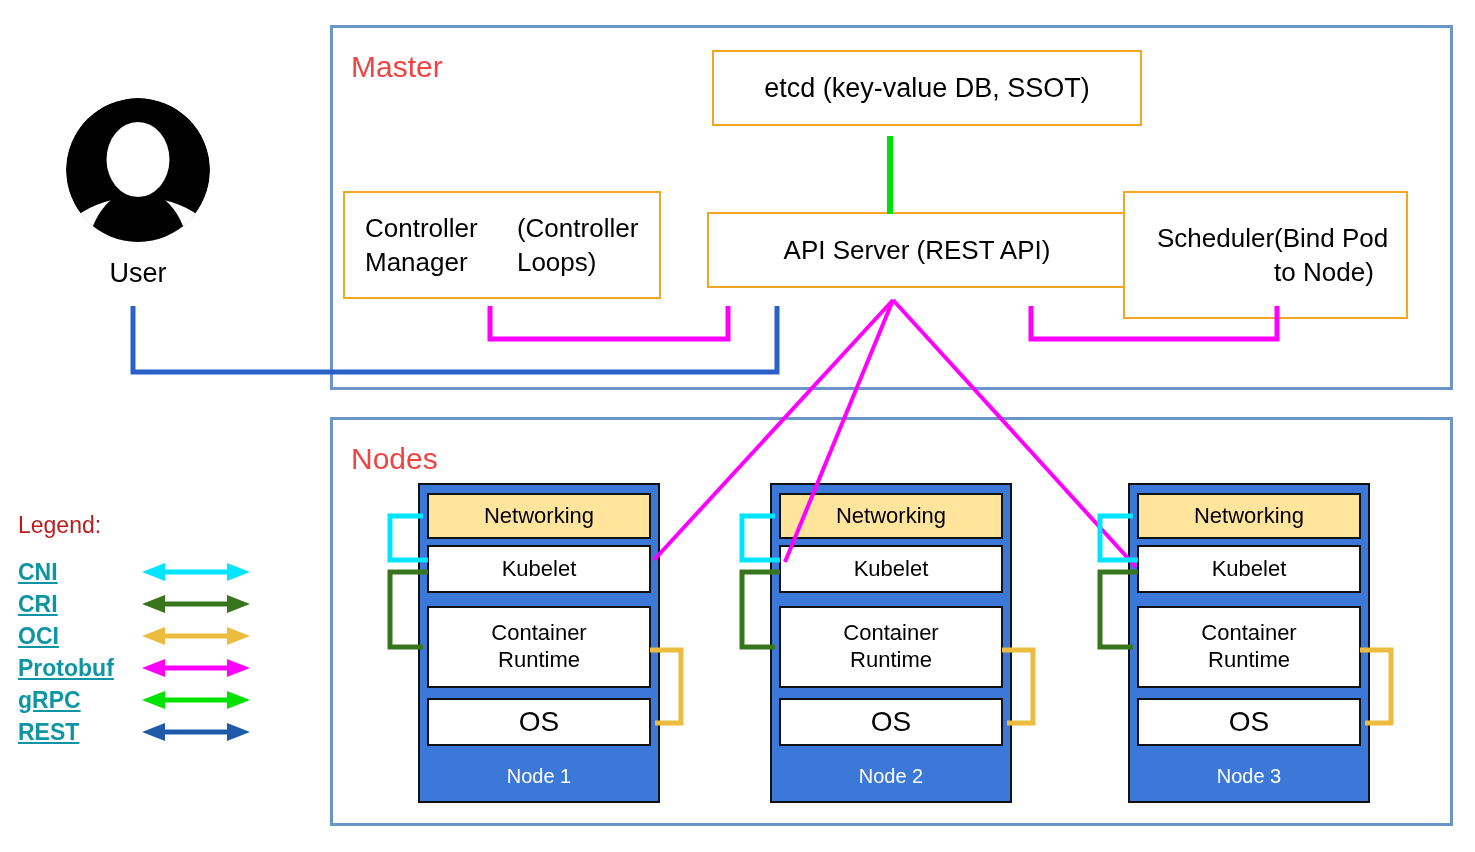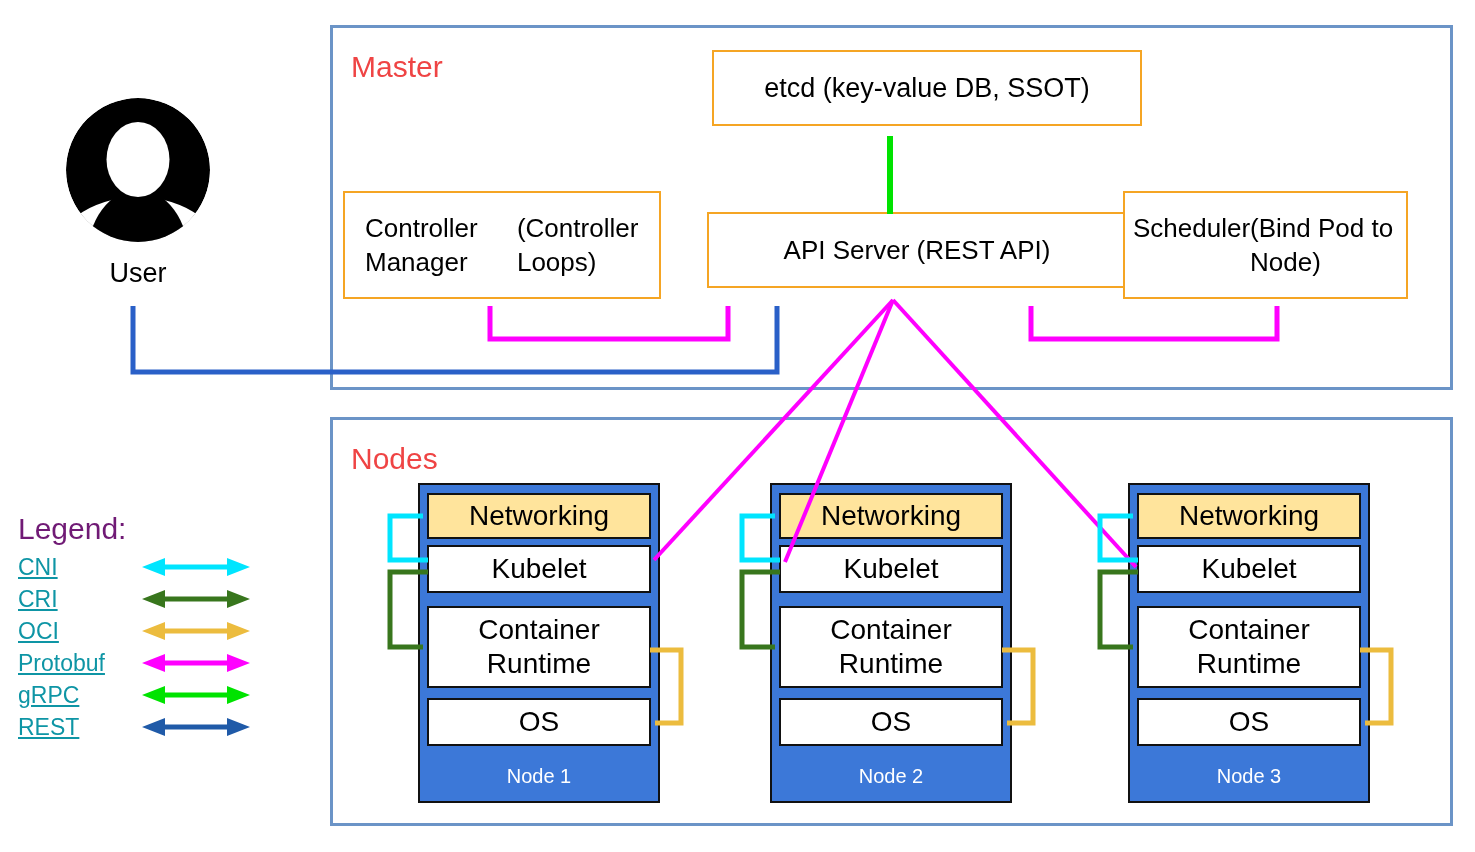"Scheduler" .obox-scheduler { height: 108px -> 128px; padding-left: 8px -> 32px }
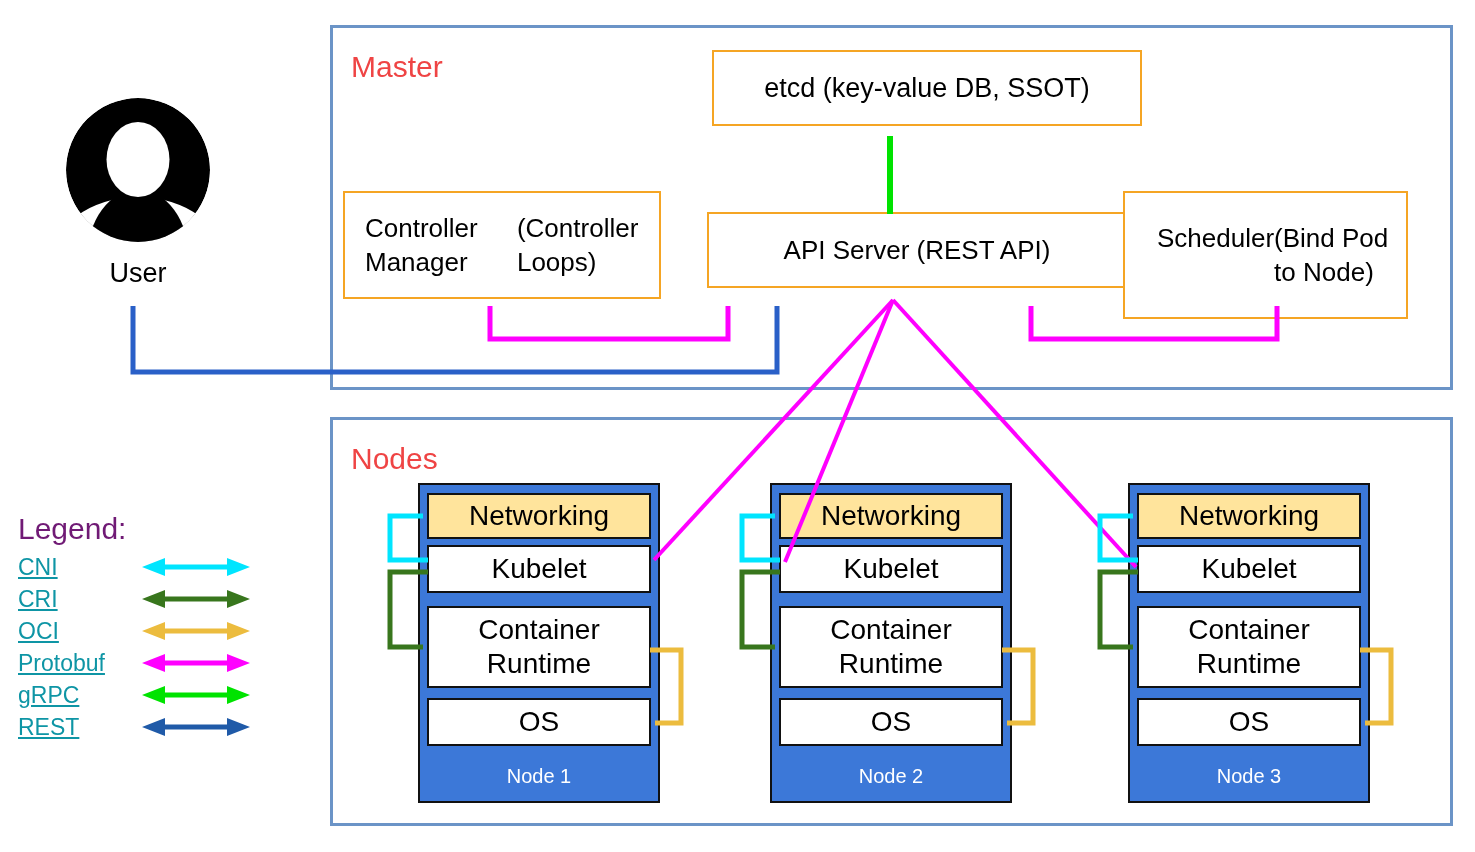"Legend:" .legend-title { color: #701a75 -> #b91c1c; font-size: 30px -> 23px; margin-bottom: 5px -> 17px }
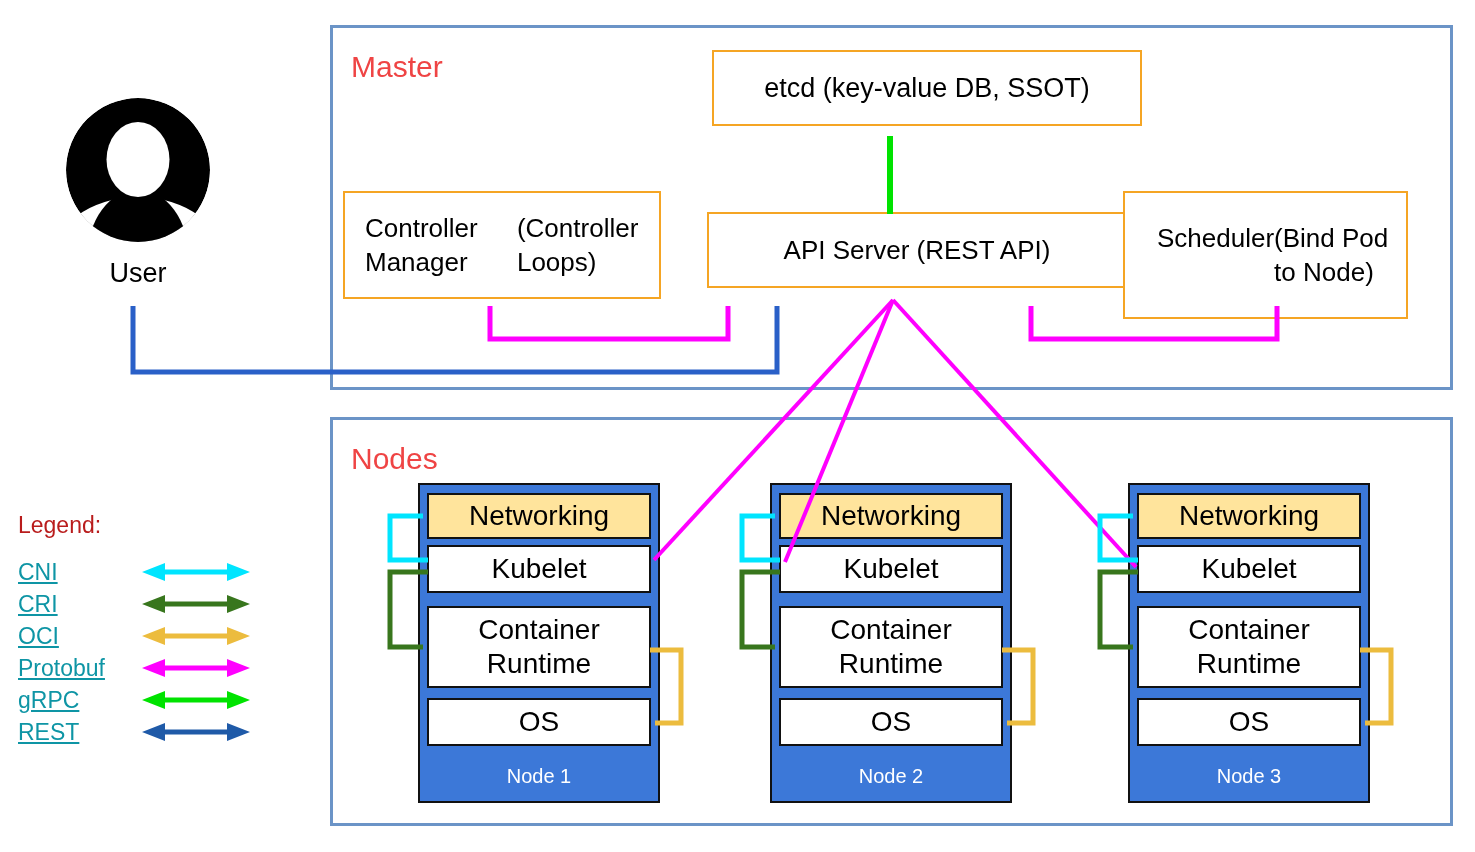"Networking" .nlayer { font-size: 28px -> 22px }
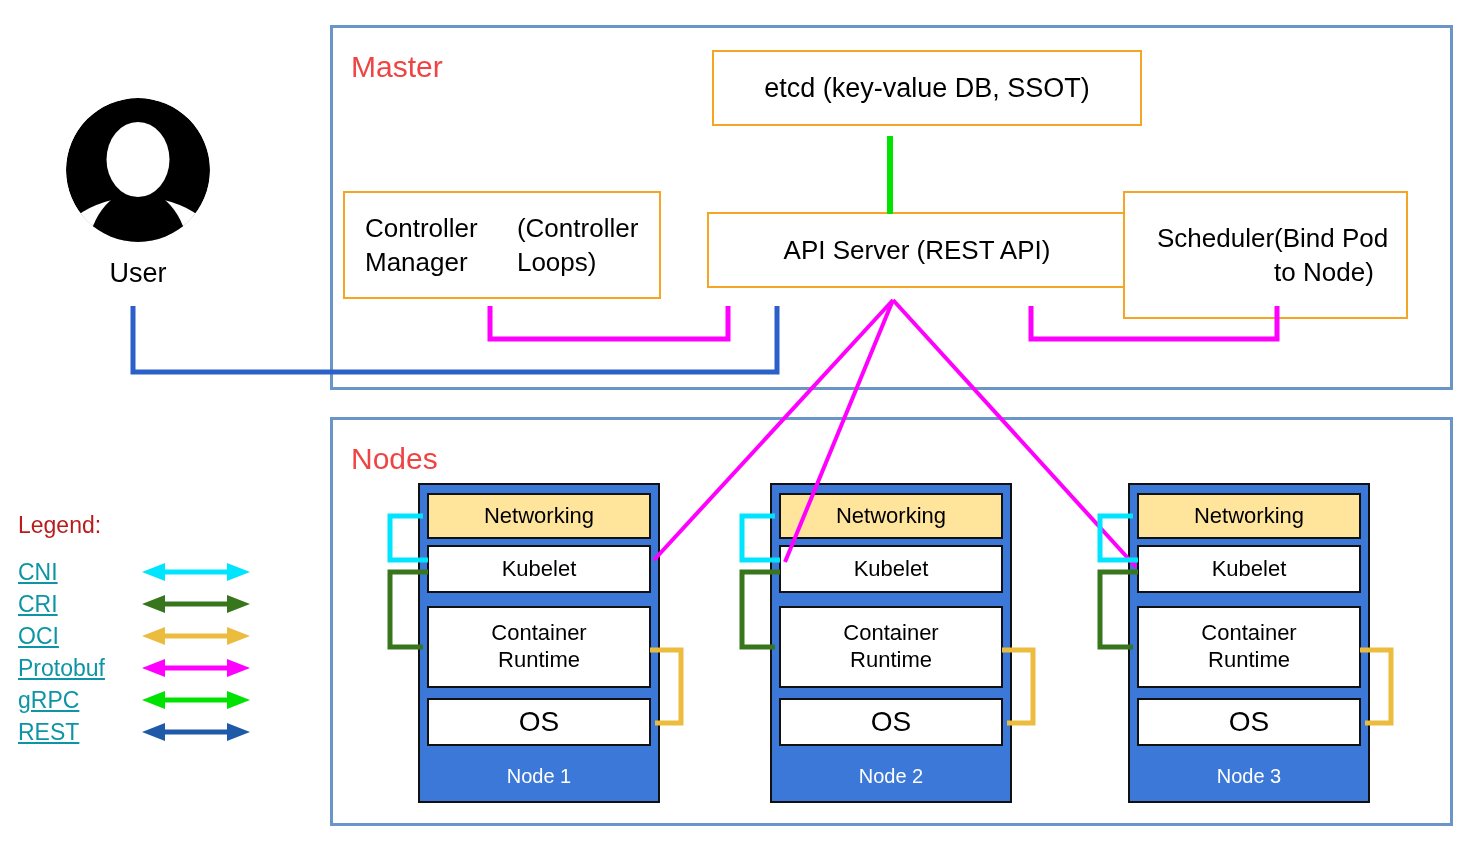"CNI" .legend-link { font-weight: none -> bold }
